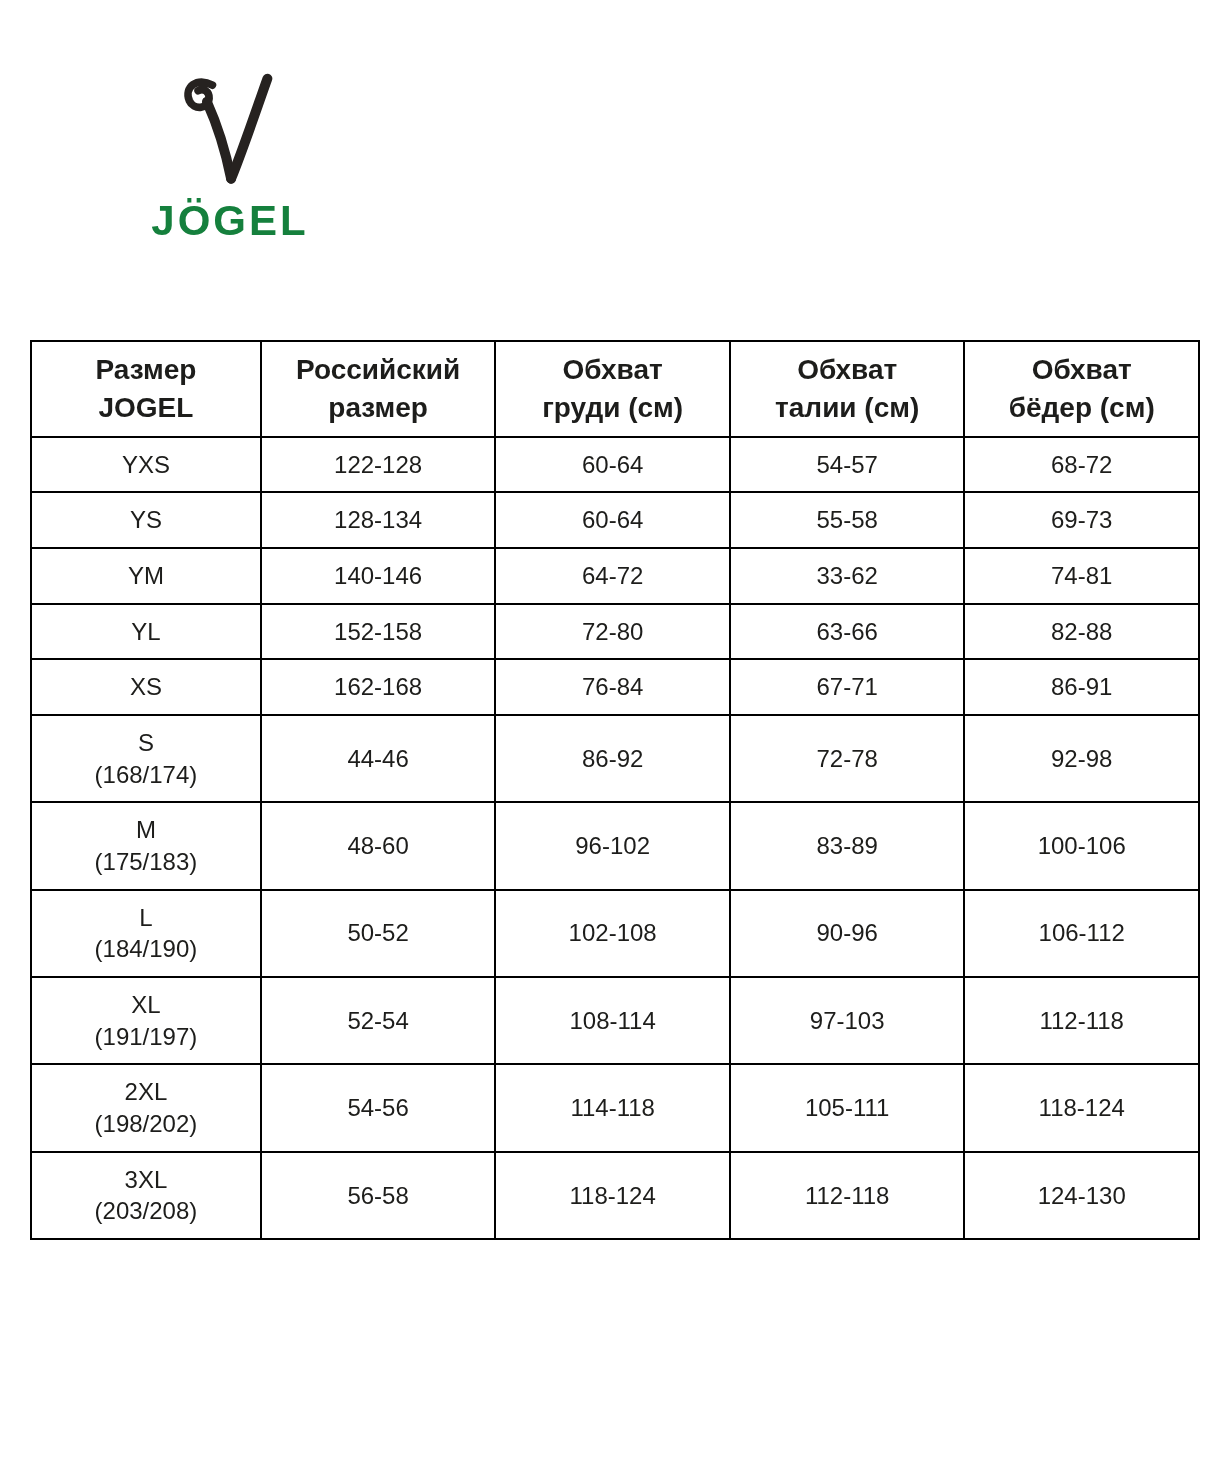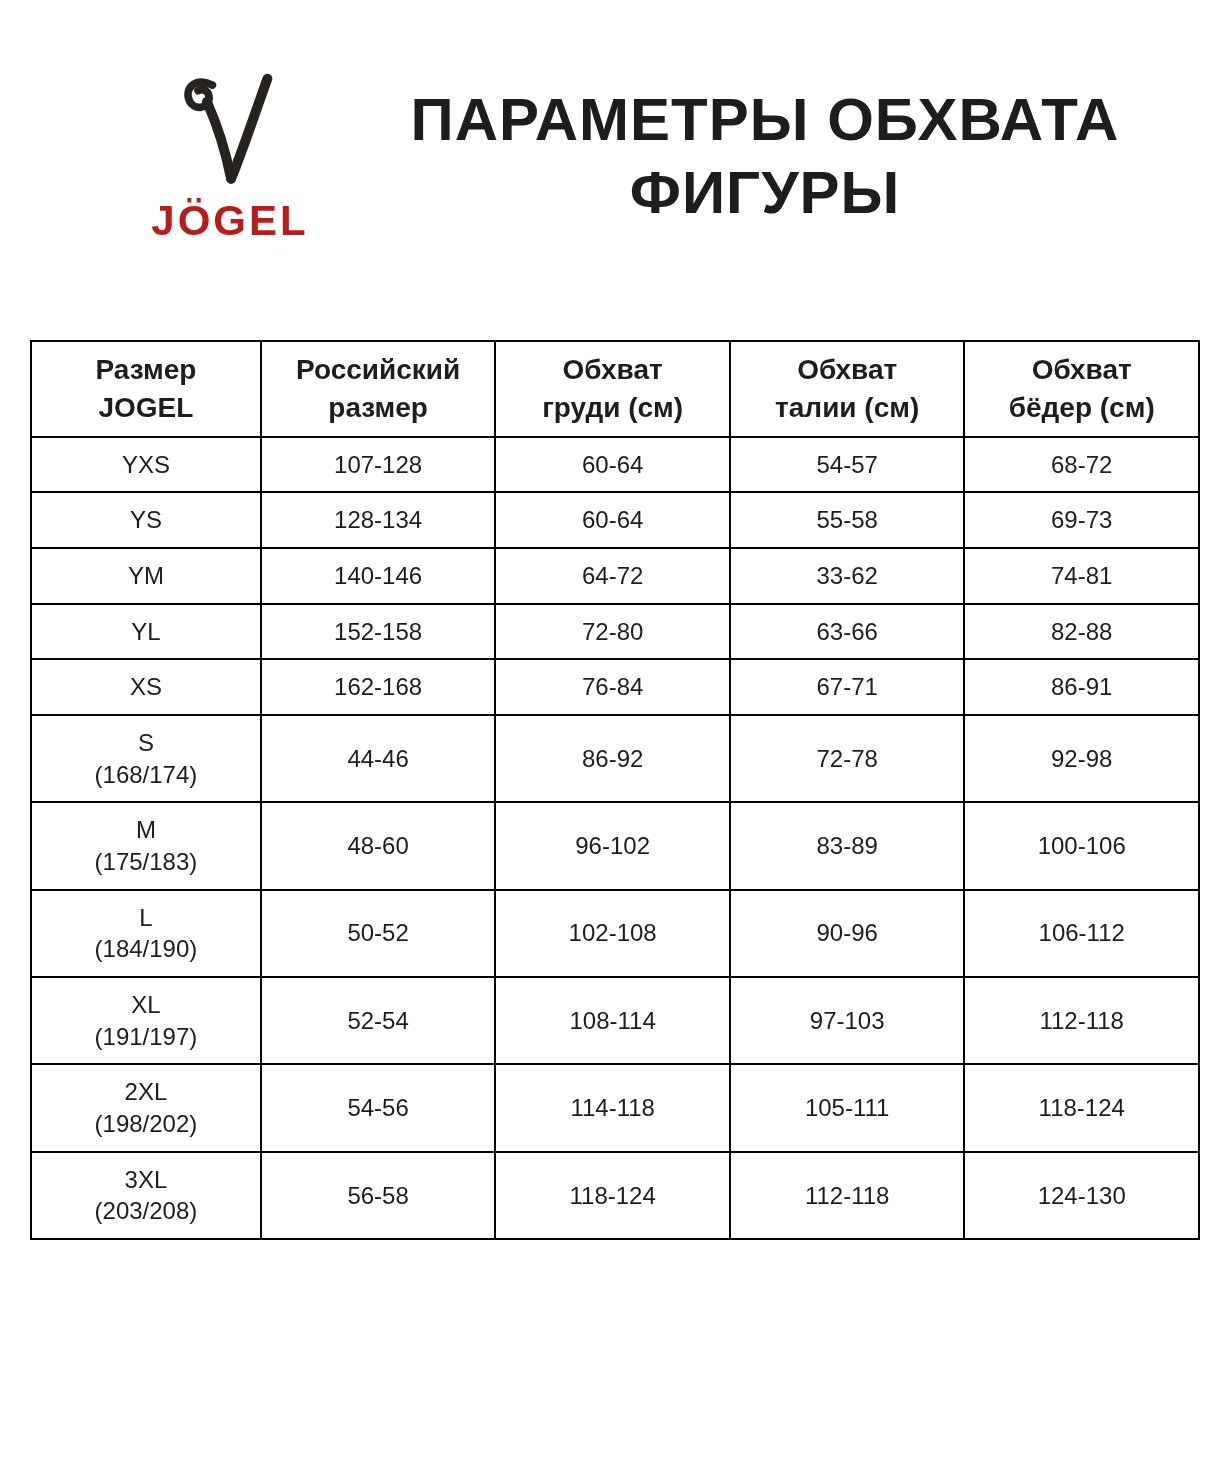"ПАРАМЕТРЫ ОБХВАТА" h1.title { html: <h1>ПАРАМЕТРЫ ОБХВАТА ФИГУРЫ</h1> -> none }
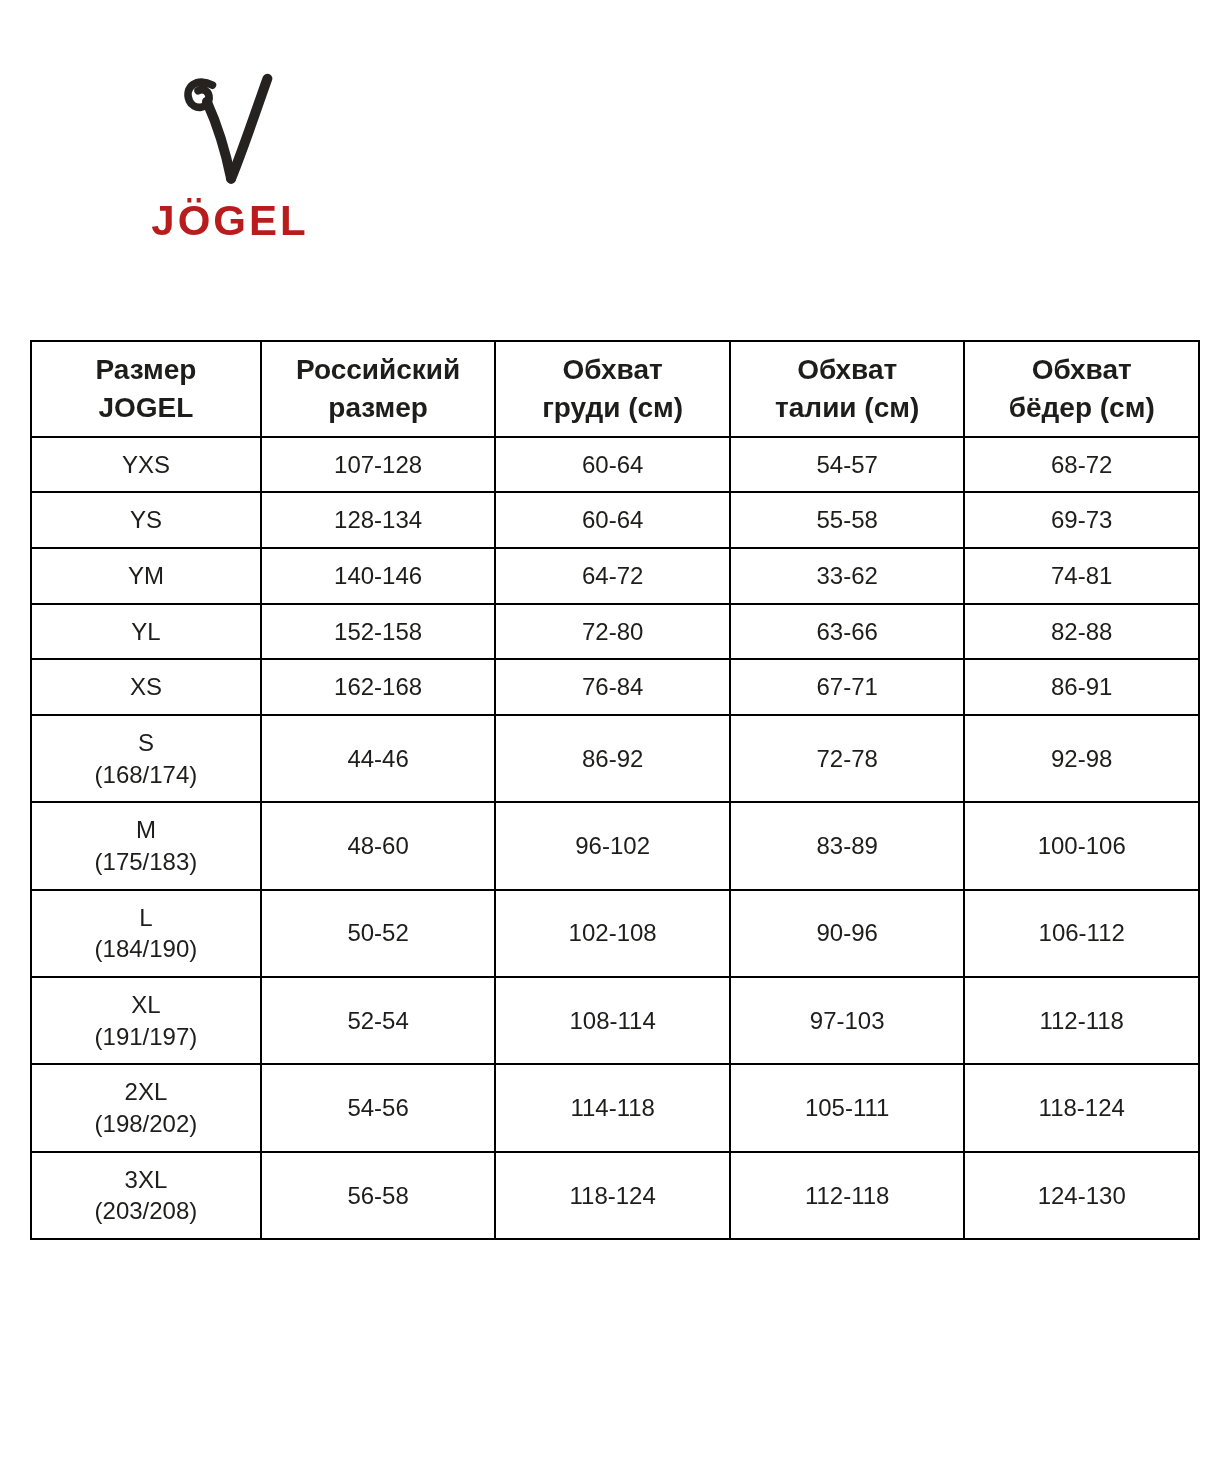"JÖGEL" .logo-word { color: #b91c1c -> #15803d }
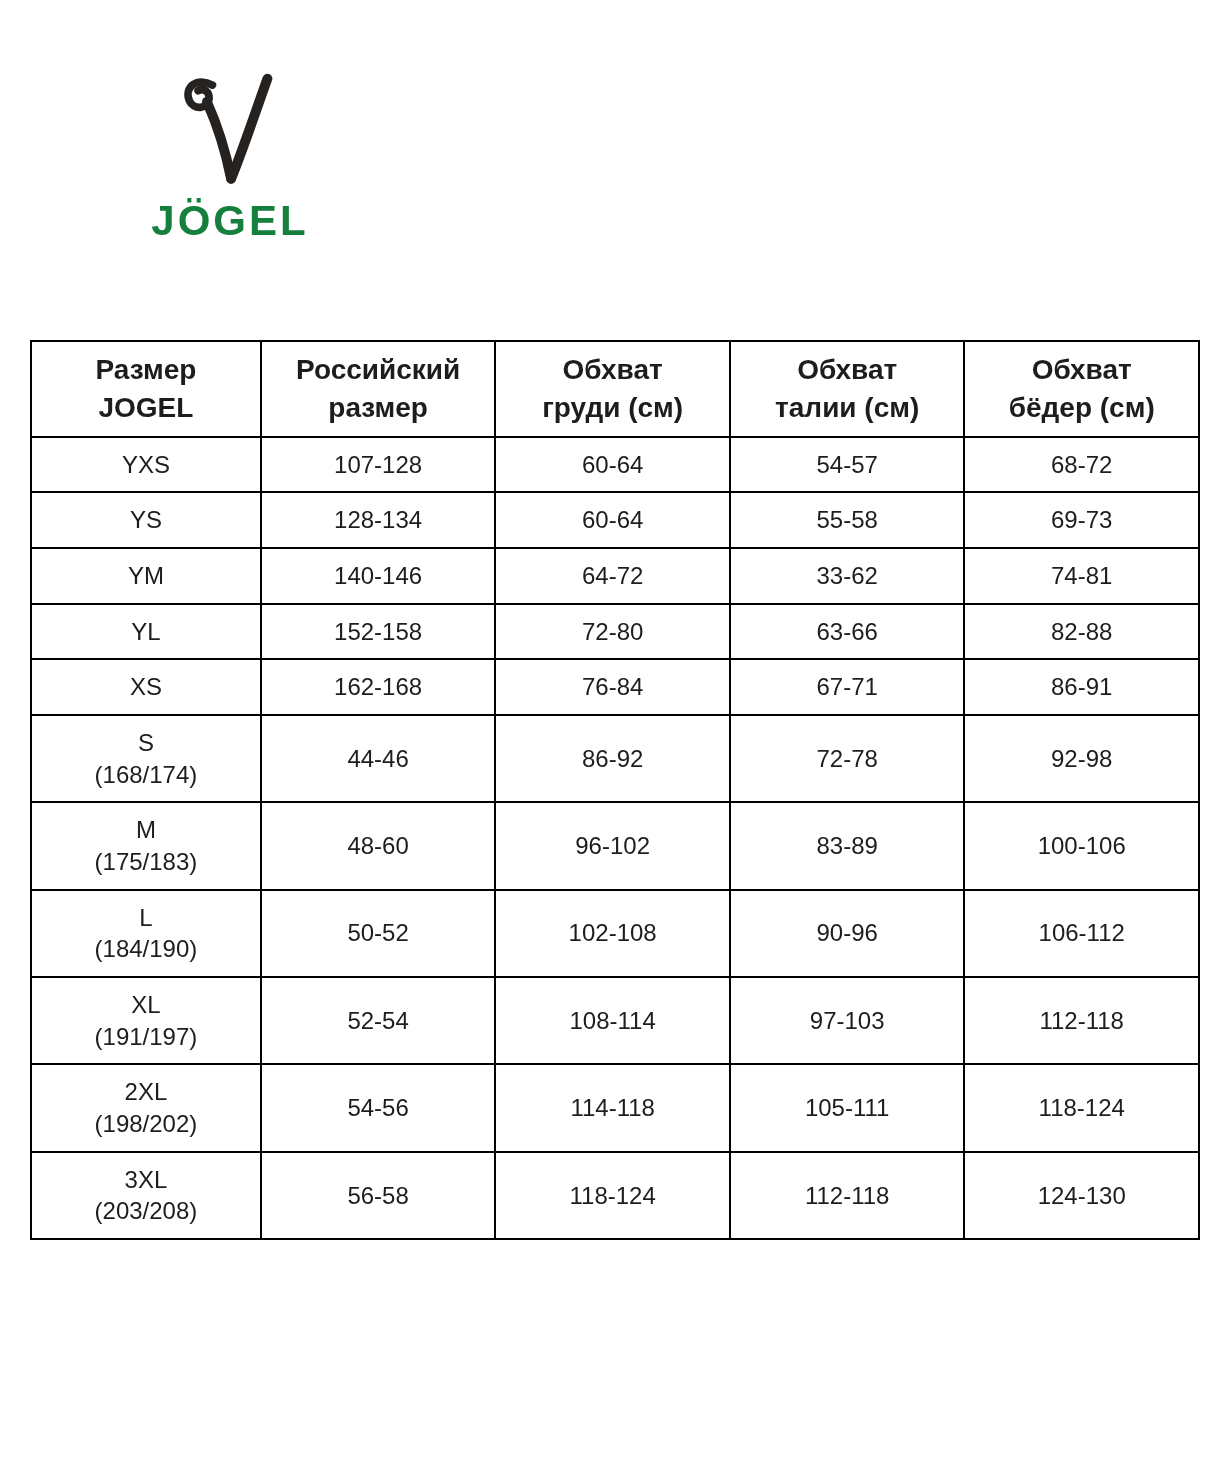"107-128" td { text: 107-128 -> 122-128 }
